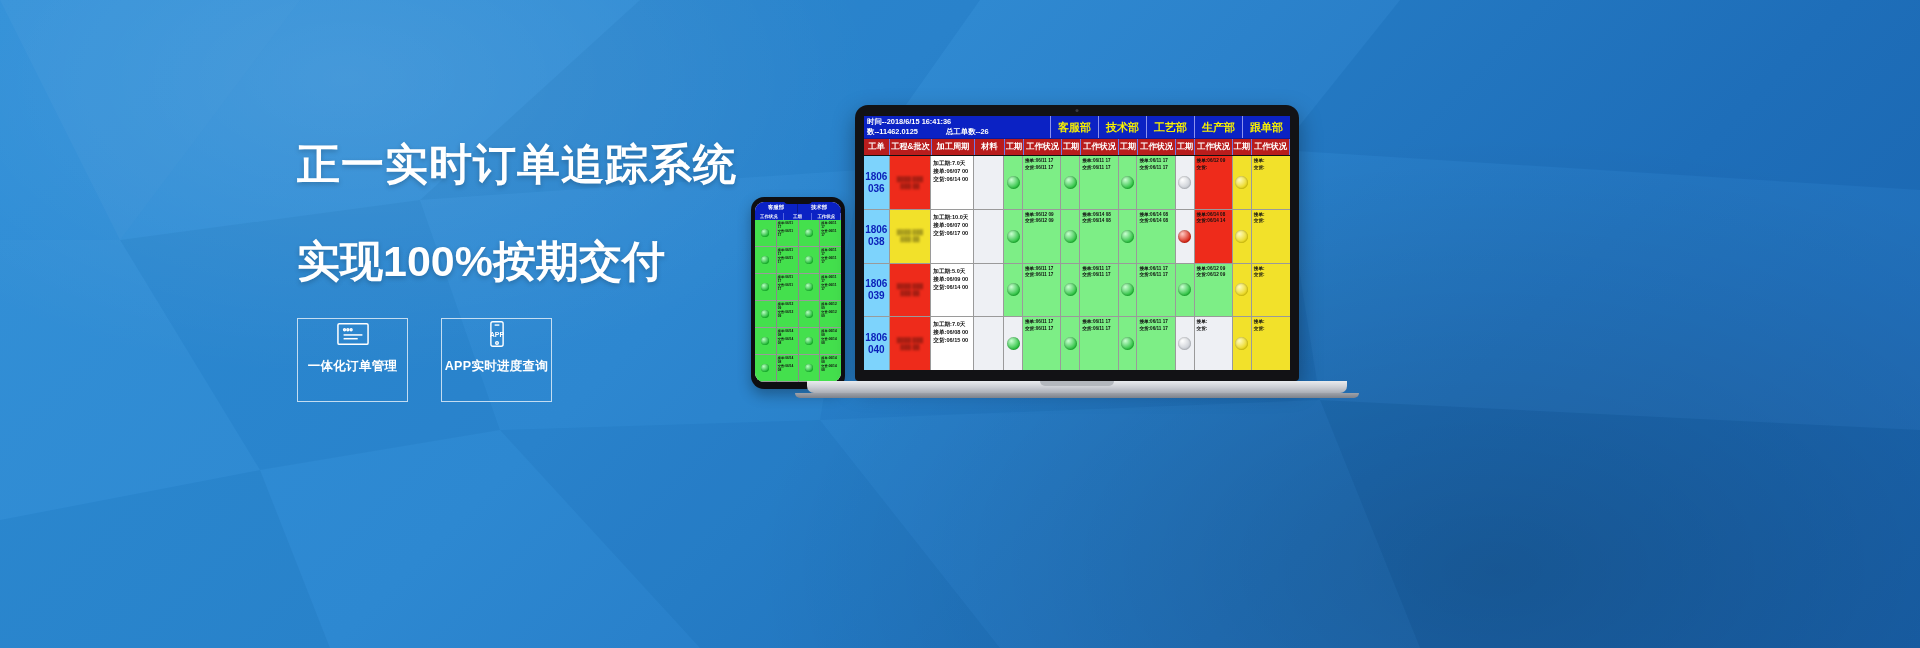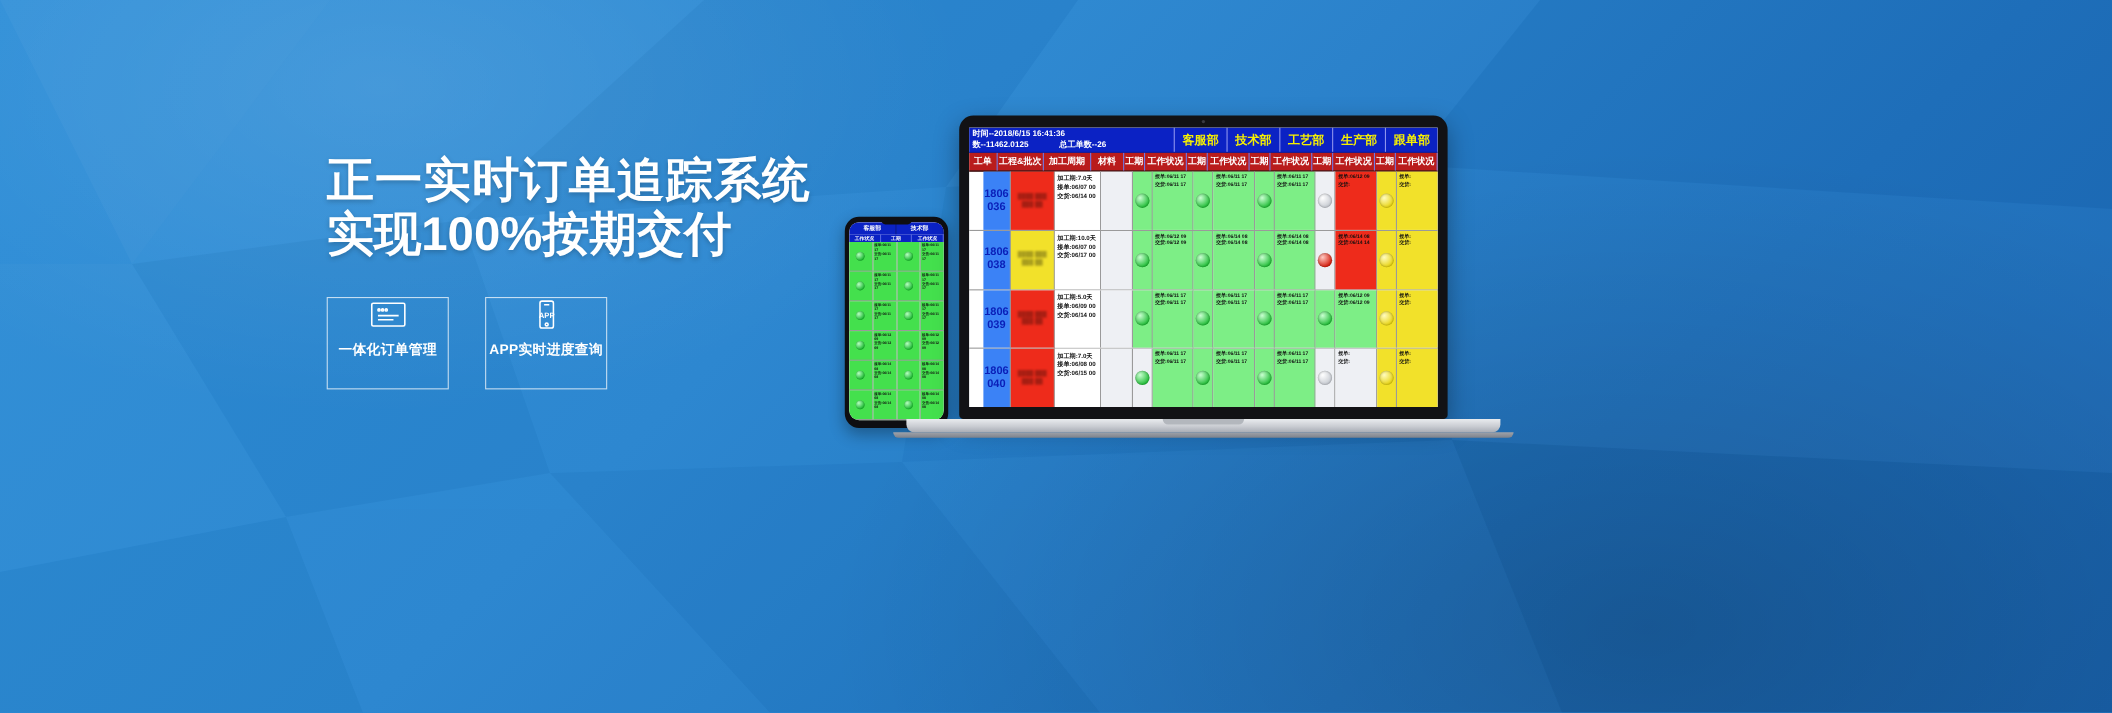"时间--2018/6/15 16:41:36" .devices { left: 746px -> 729px }
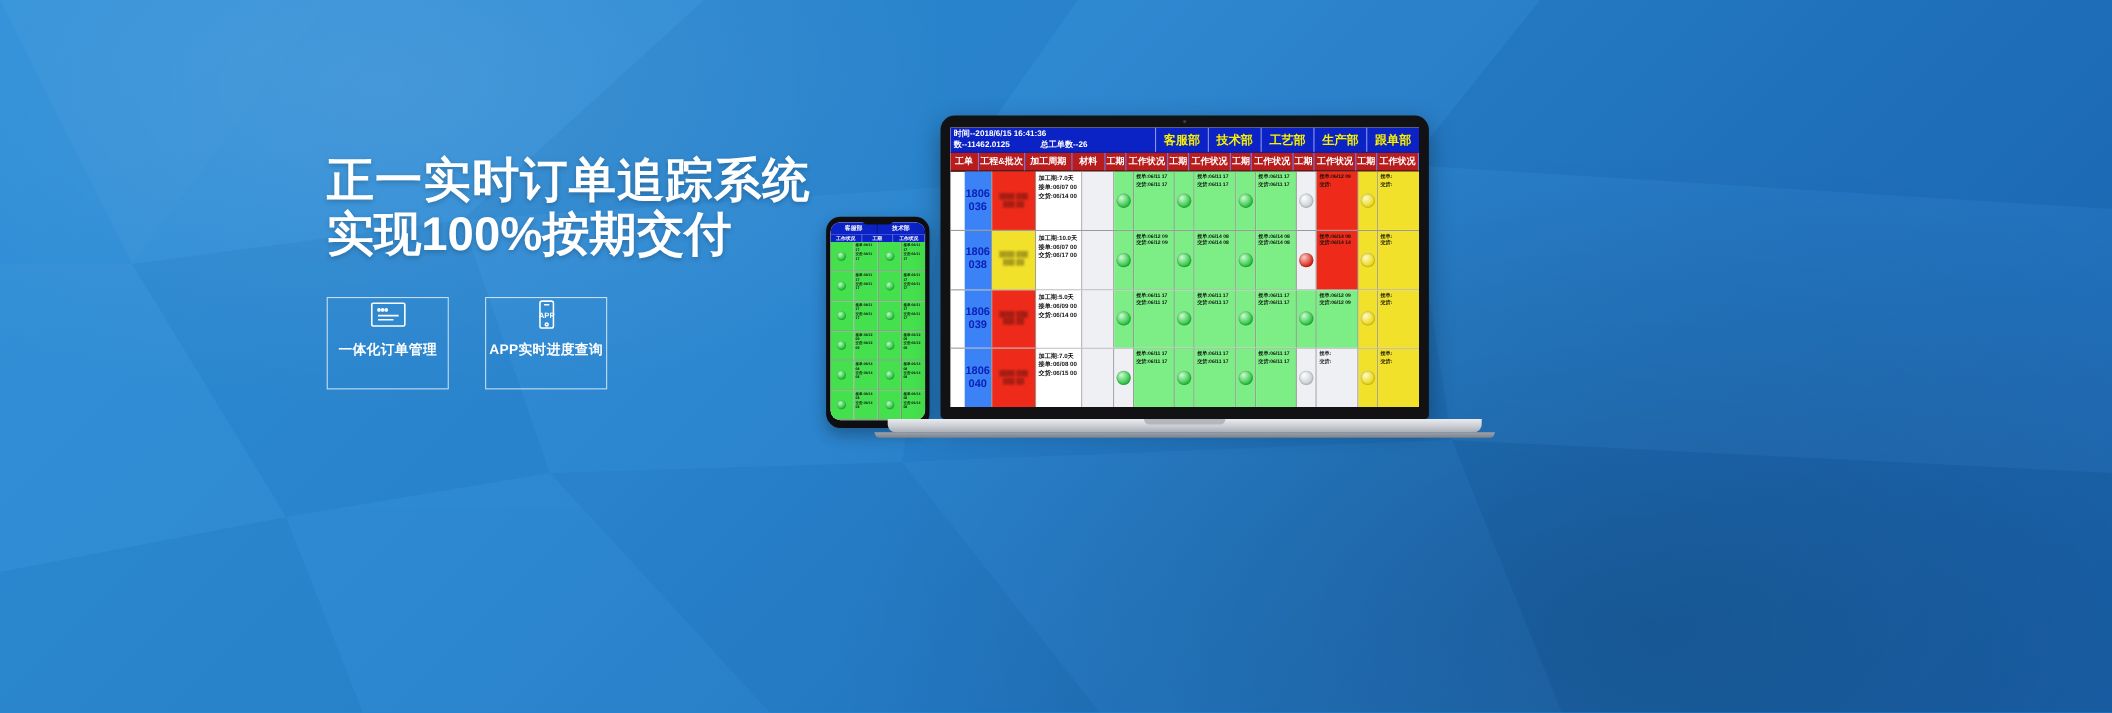"1806" .wo { background: #3b82f6 -> #7dd3fc; margin-left: 13px -> none }
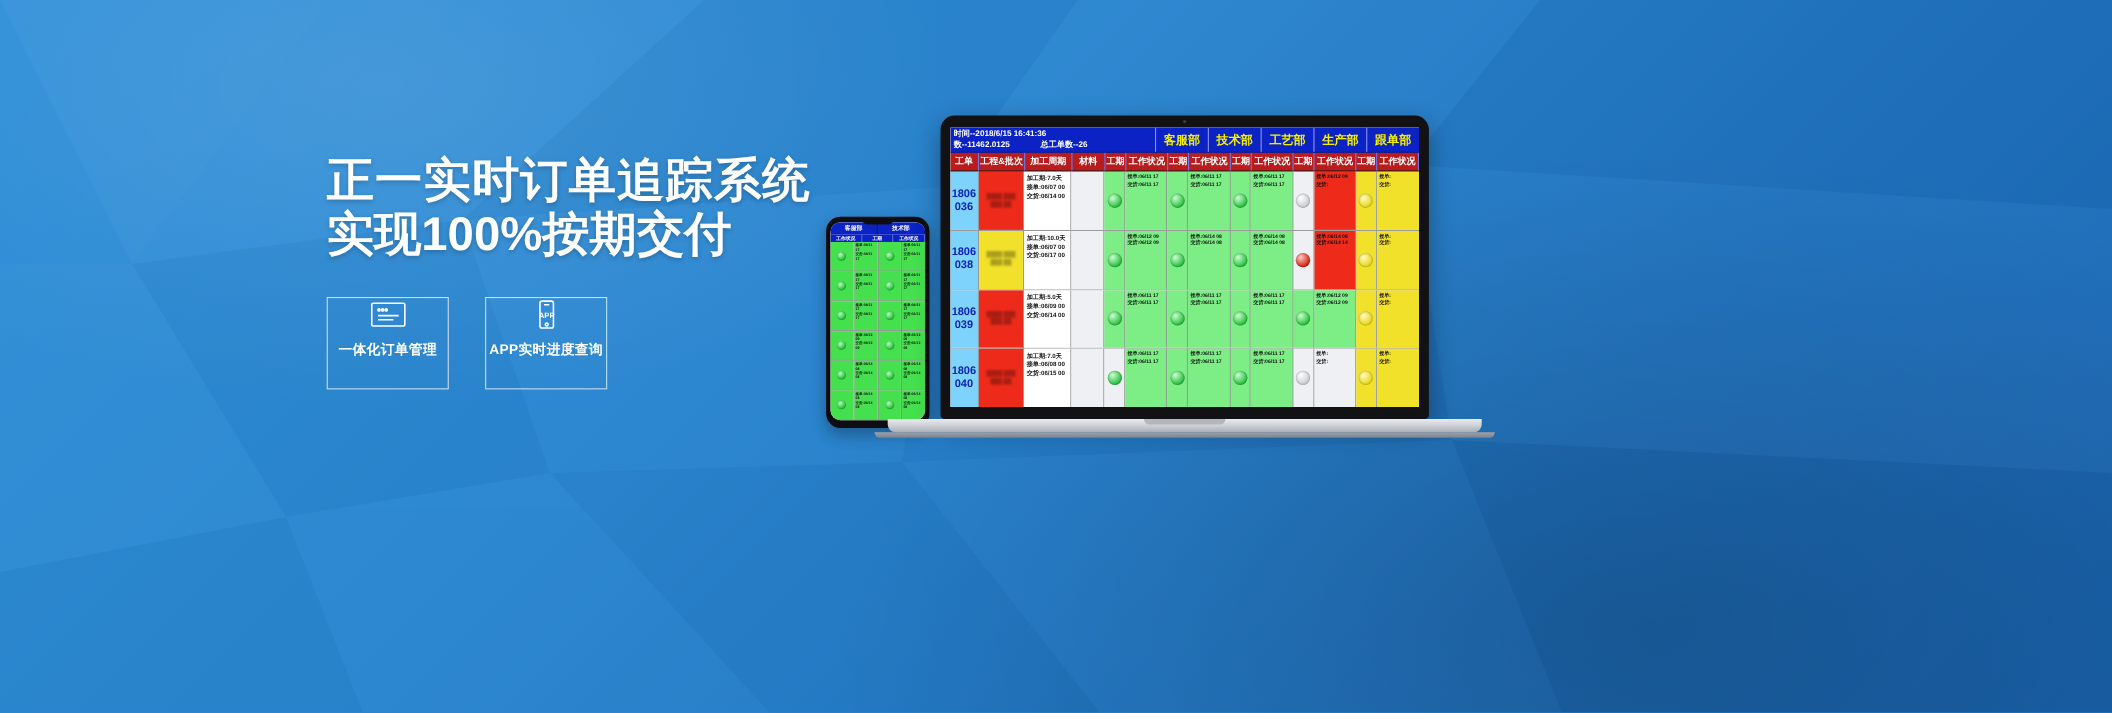"实现100%按期交付" .headline .l2 { margin-top: none -> 48px }
